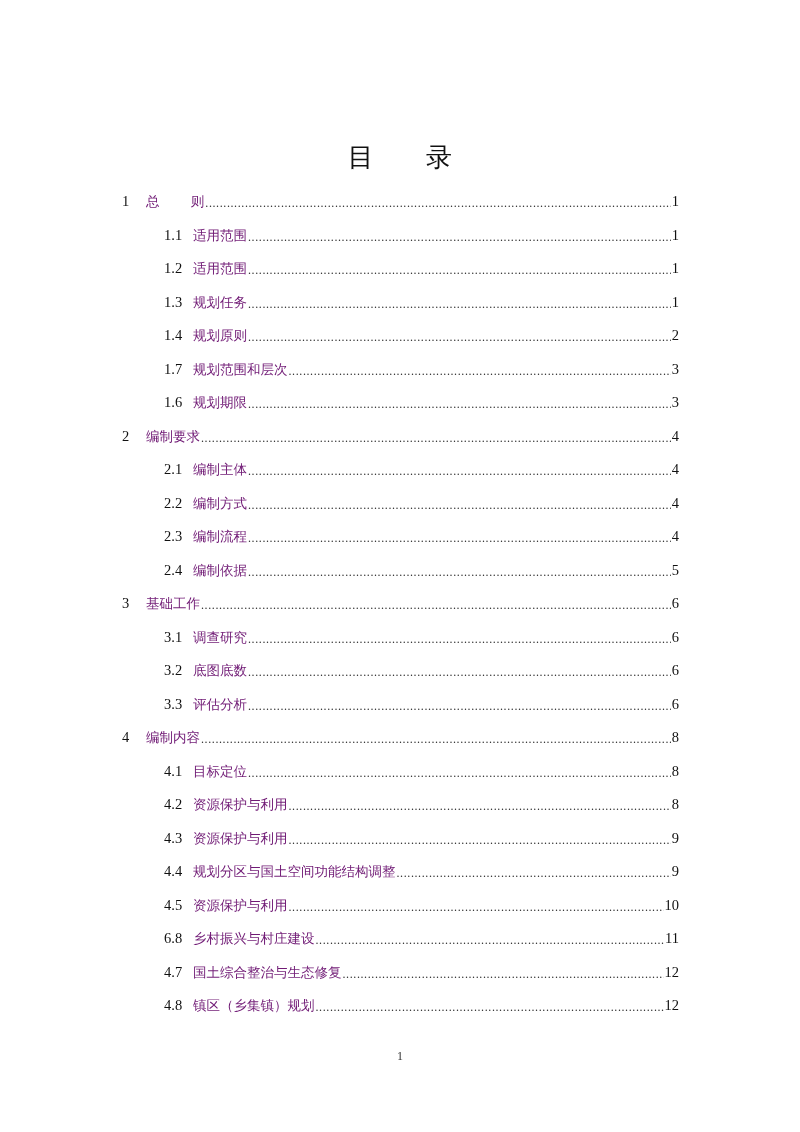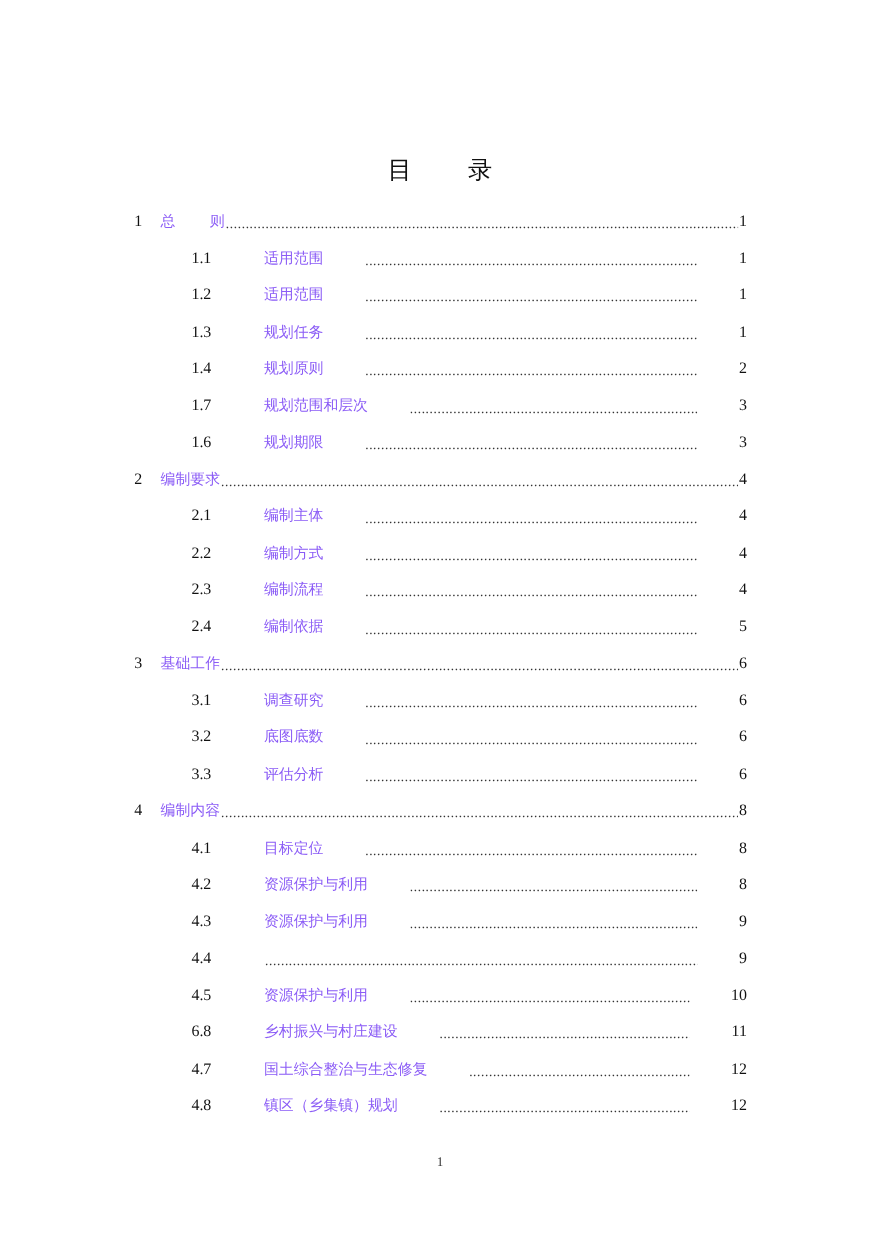"目 录" .title { font-size: 22px -> 26px }
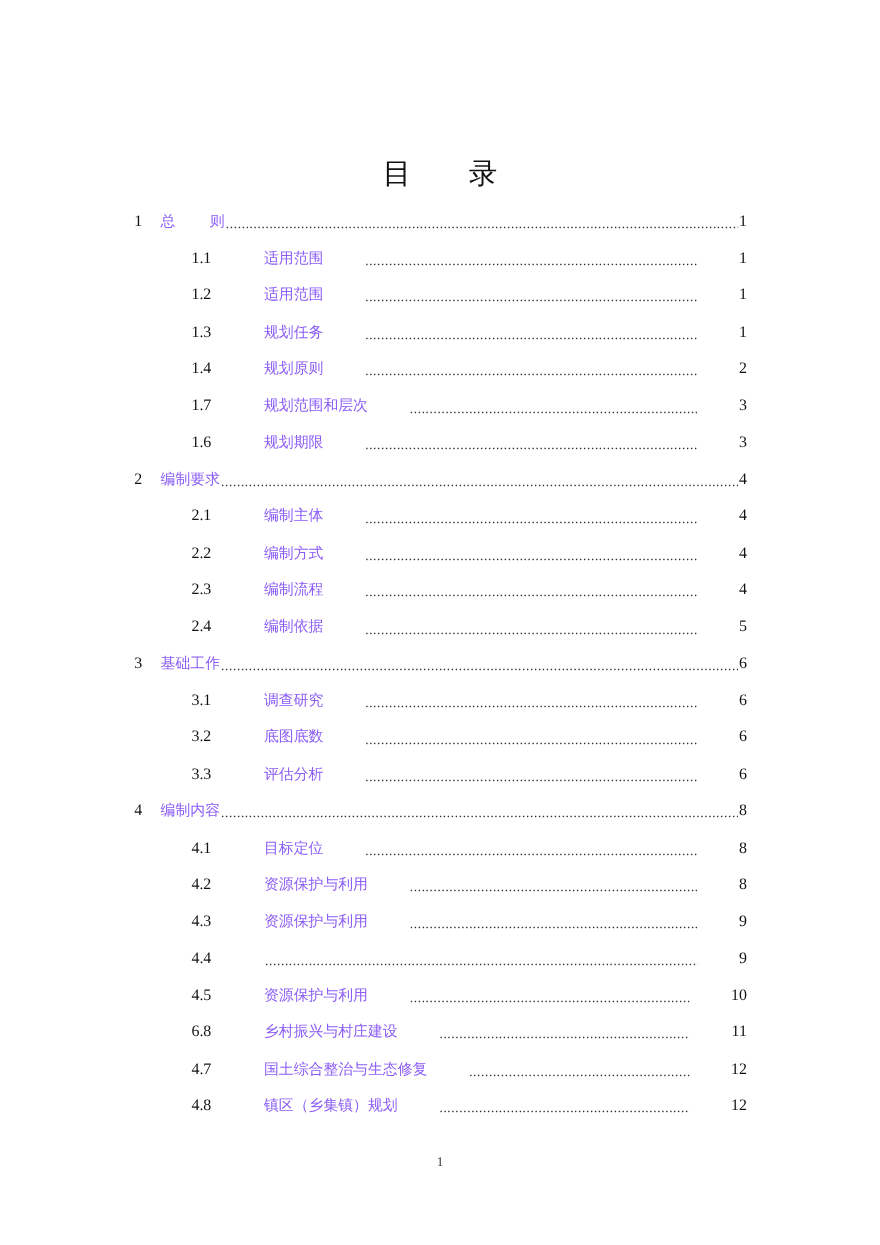"总 则" .text { color: #8b5cf6 -> #701a75 }
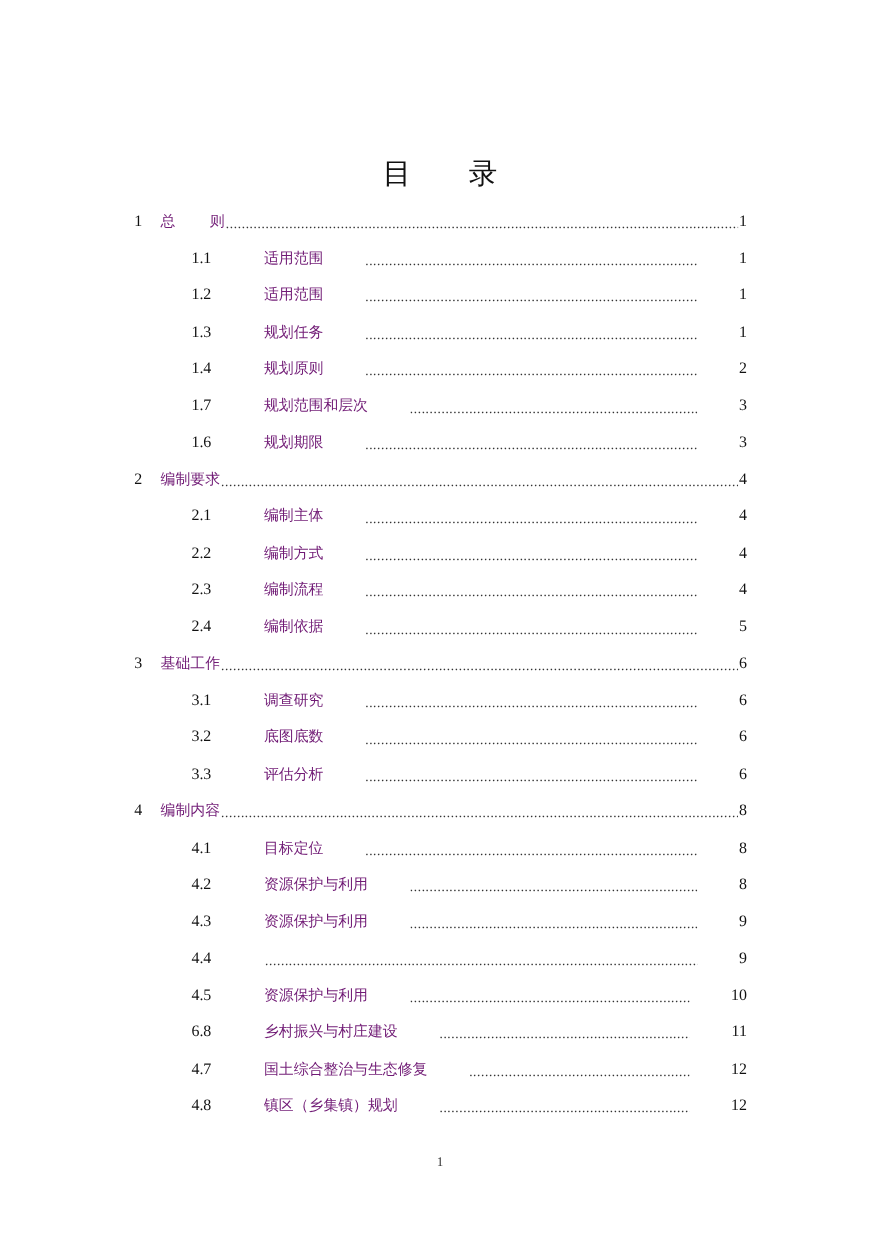"1.1" .row.l2 { gap: 37px -> none; left: 174px -> 164px }
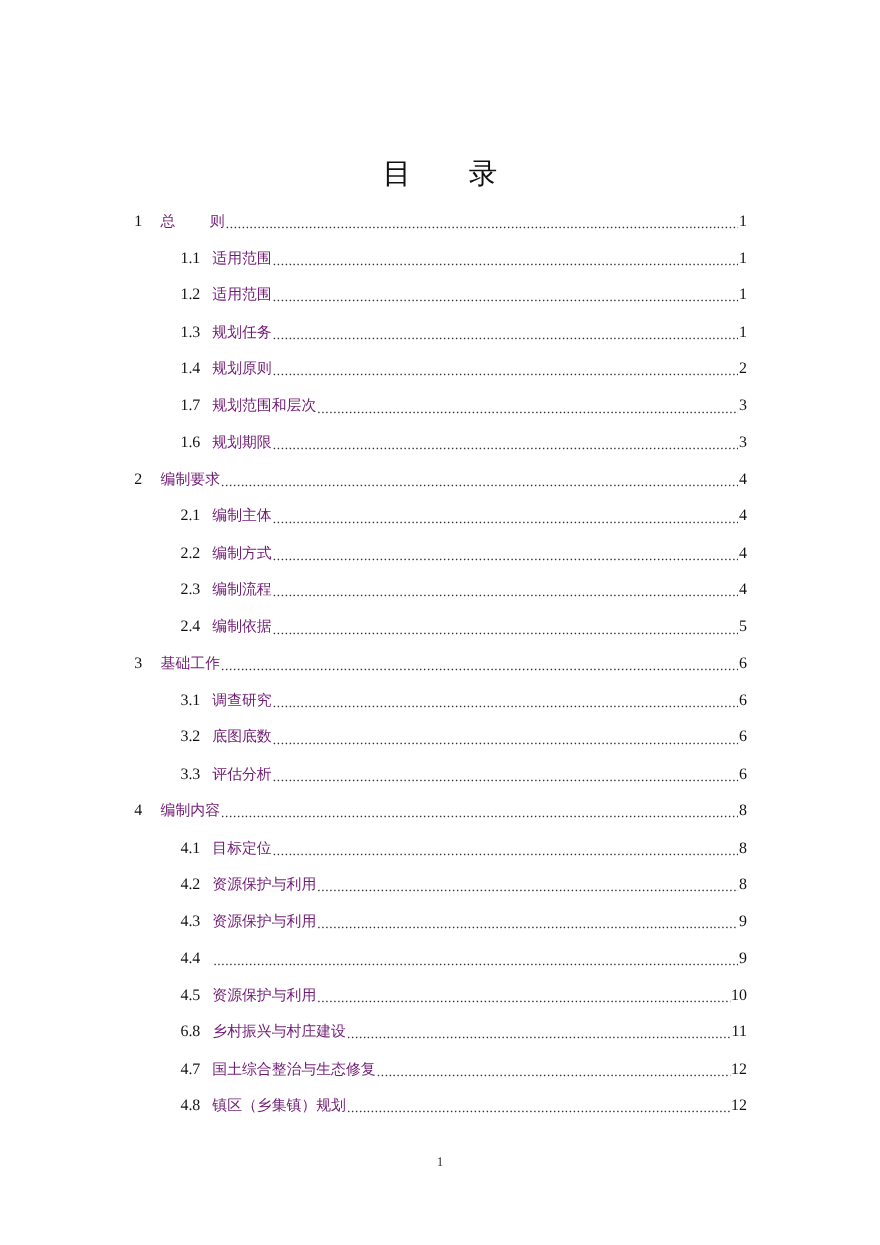"规划分区与国土空间功能结构调整" span.text { html: none -> <span>规划分区与国土空间功能结构调整</span> }
